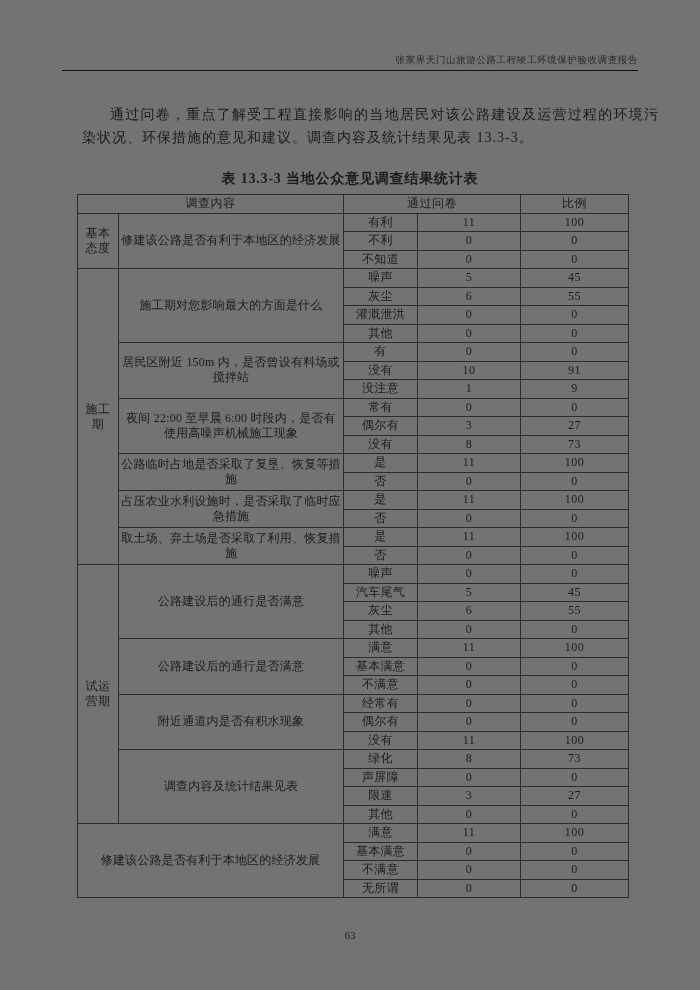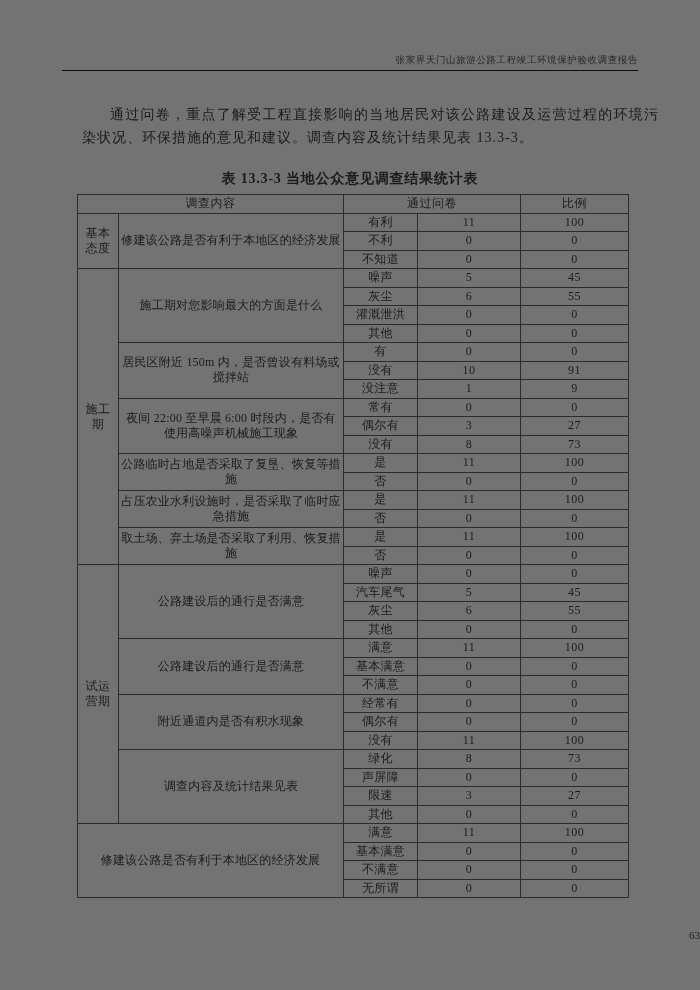"63" .page-number { text-align: right -> center }
